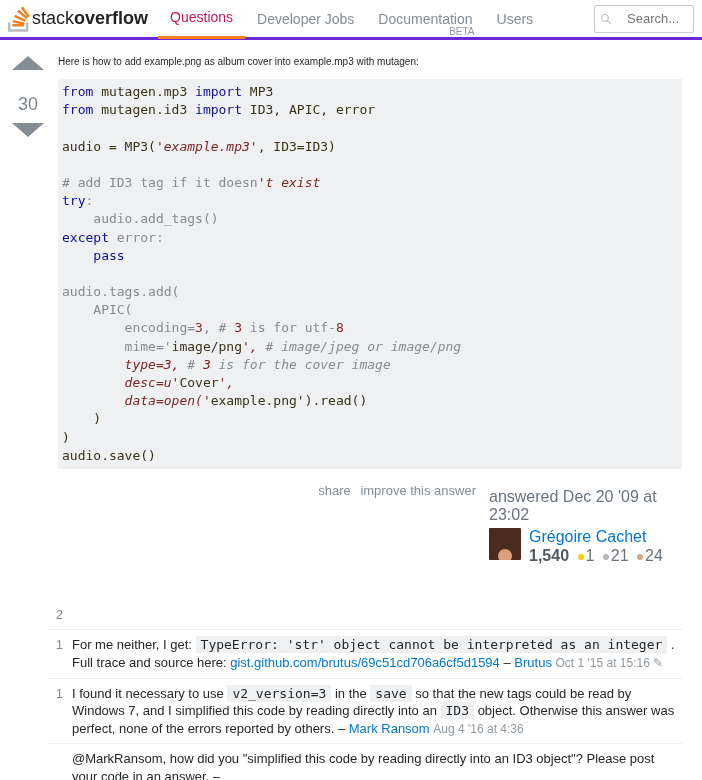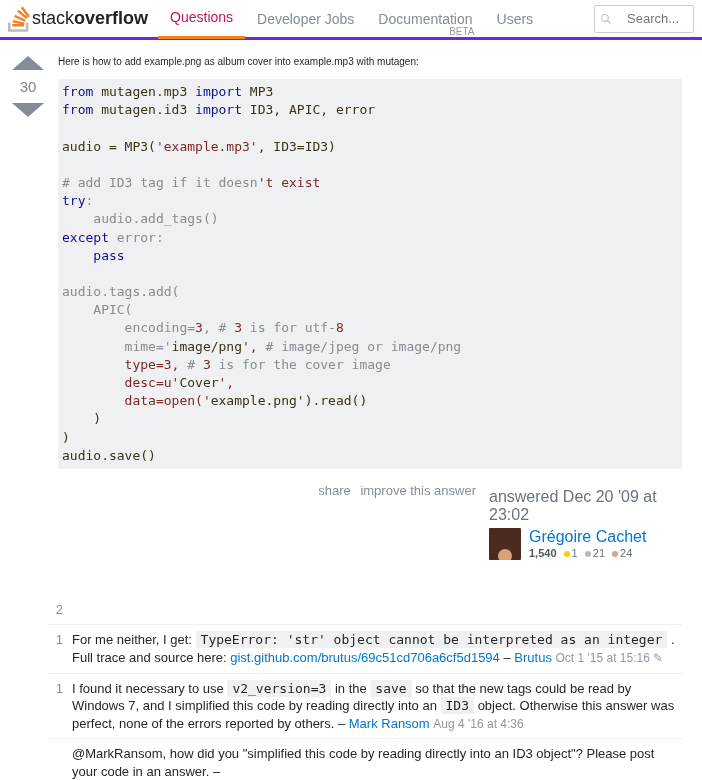"30" .score { font-size: 15px -> 18px; margin-top: none -> 16px }
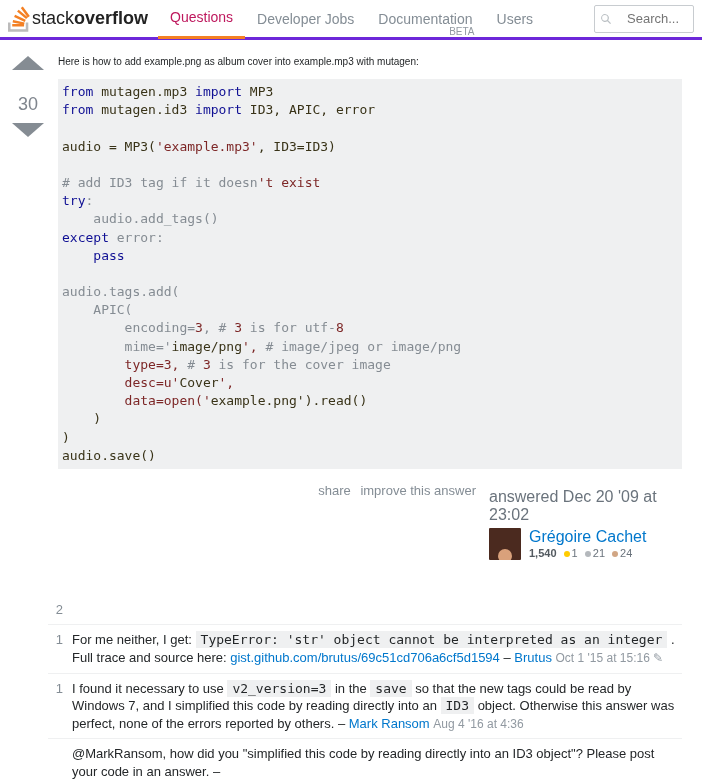"'example.mp3'" .str { font-style: none -> italic }
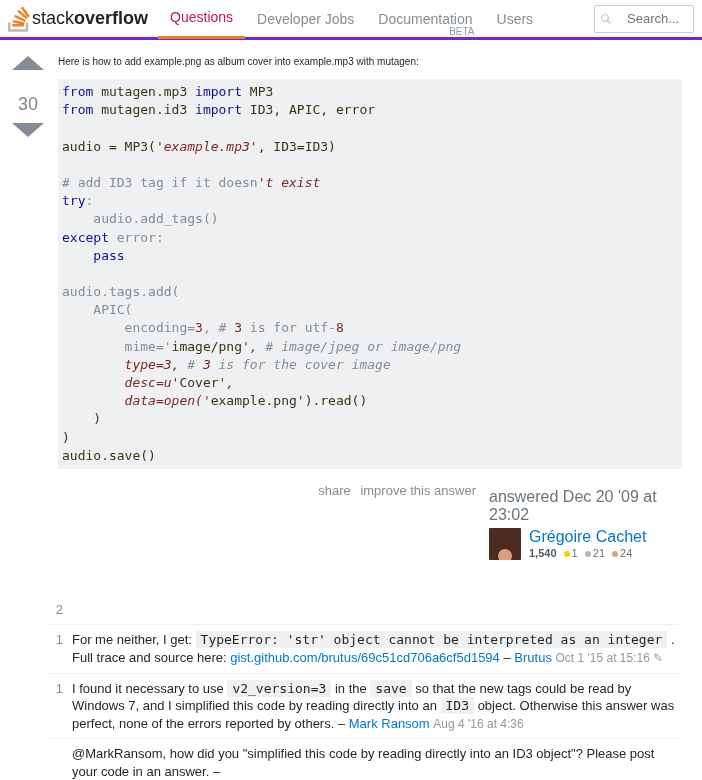"1,540 1 21 24" .rep { font-size: 11px -> 16px }
